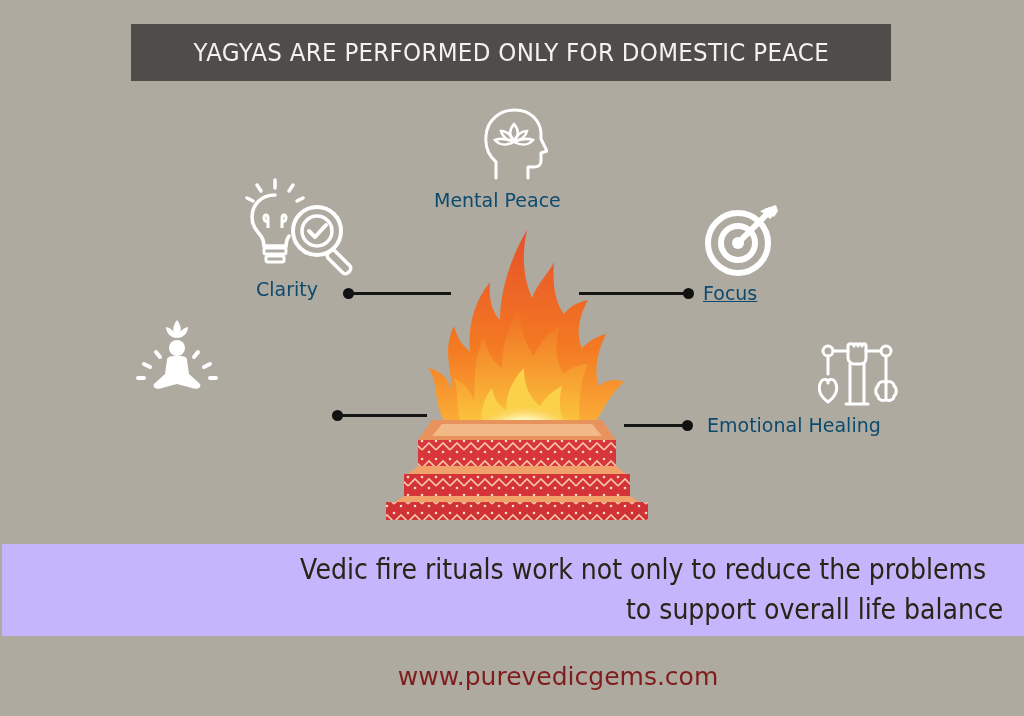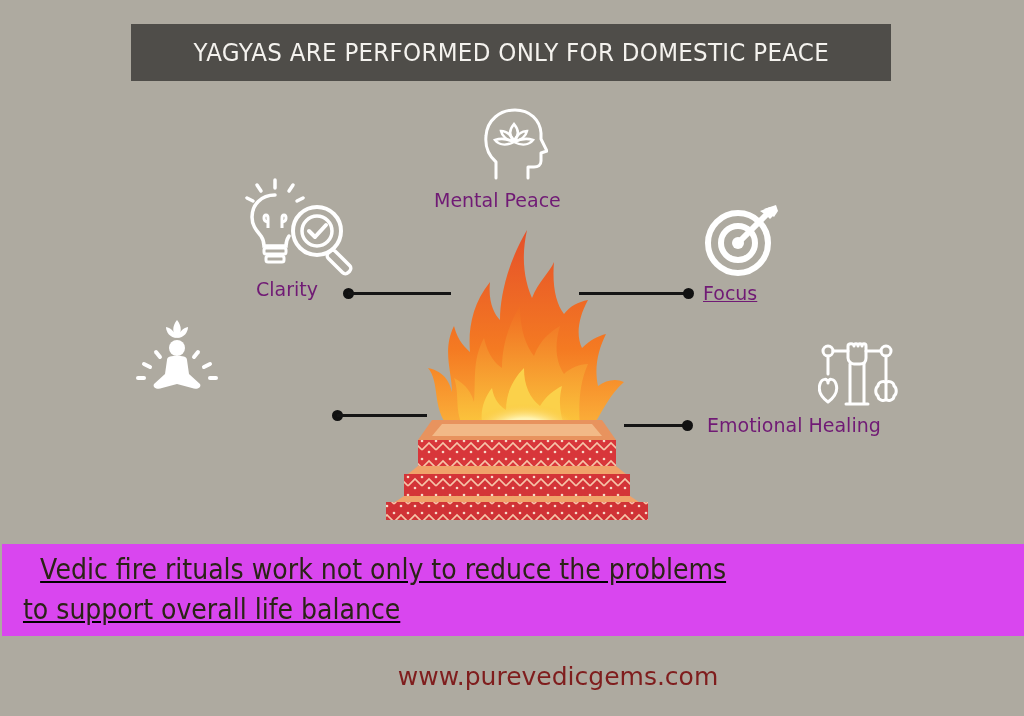"Mental Peace" .benefit-label { color: #701a75 -> #0c4a6e }
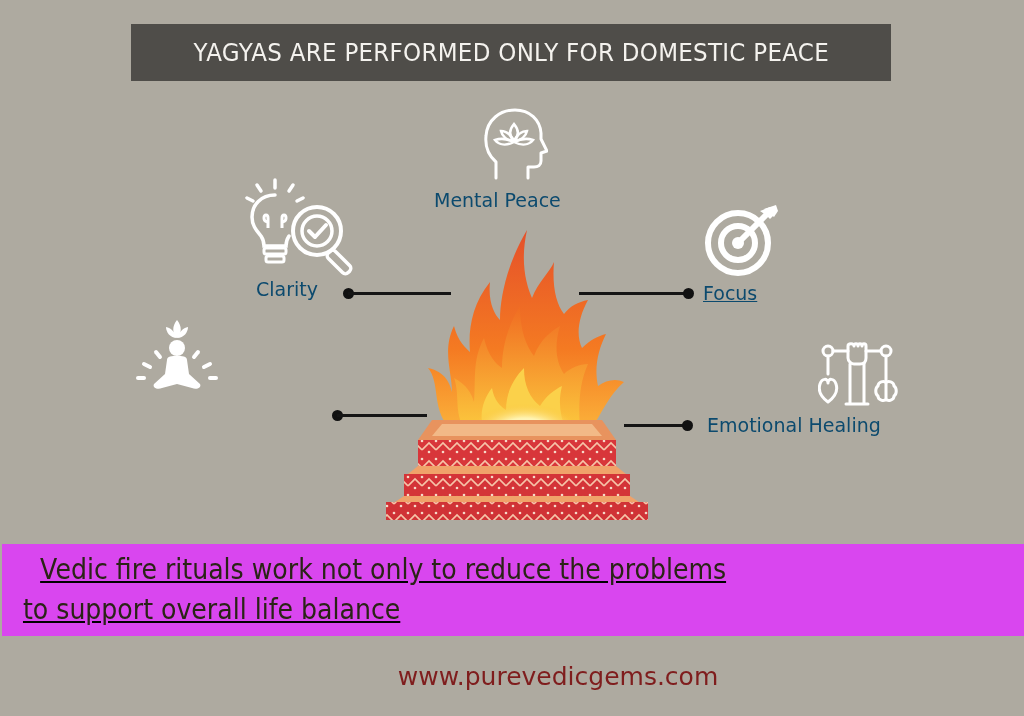"Vedic fire rituals work not" .banner { align-items: flex-start -> flex-end; background: #d946ef -> #c4b5fd; text-decoration: underline -> none }
